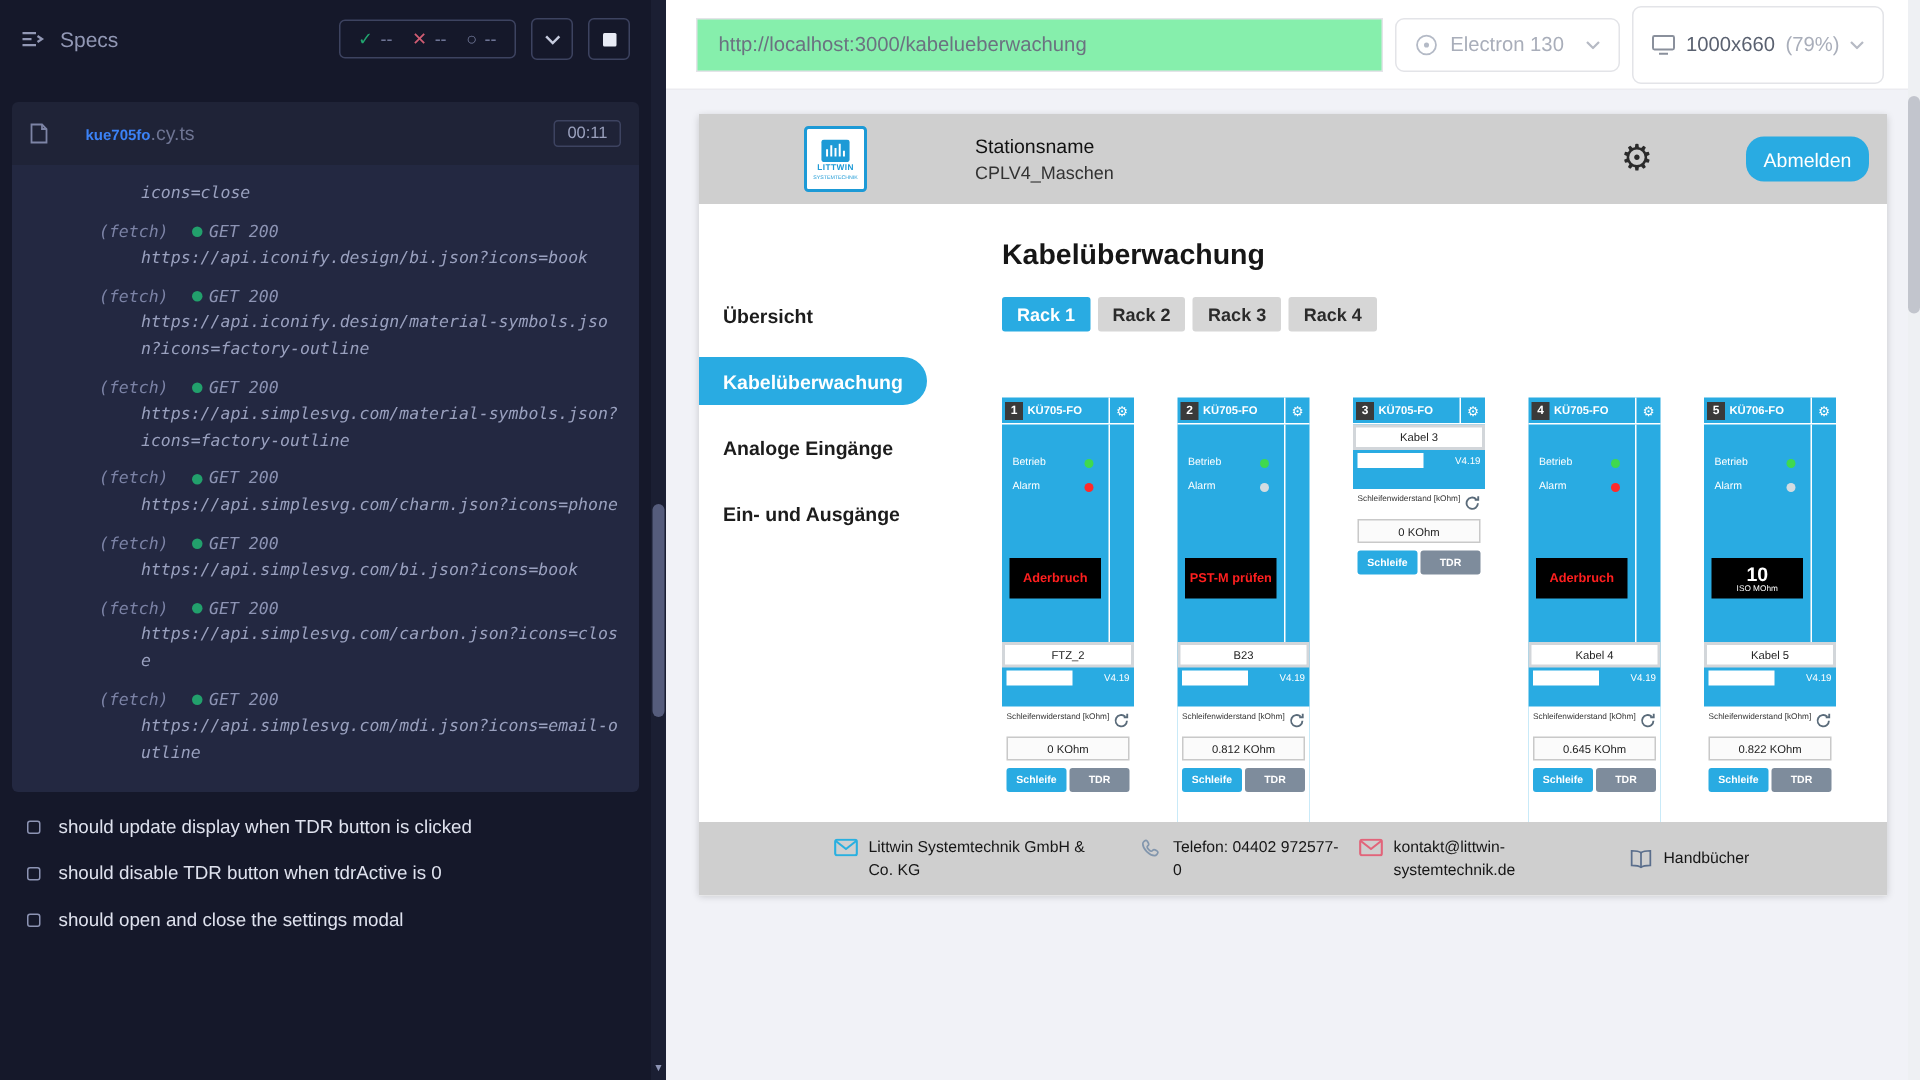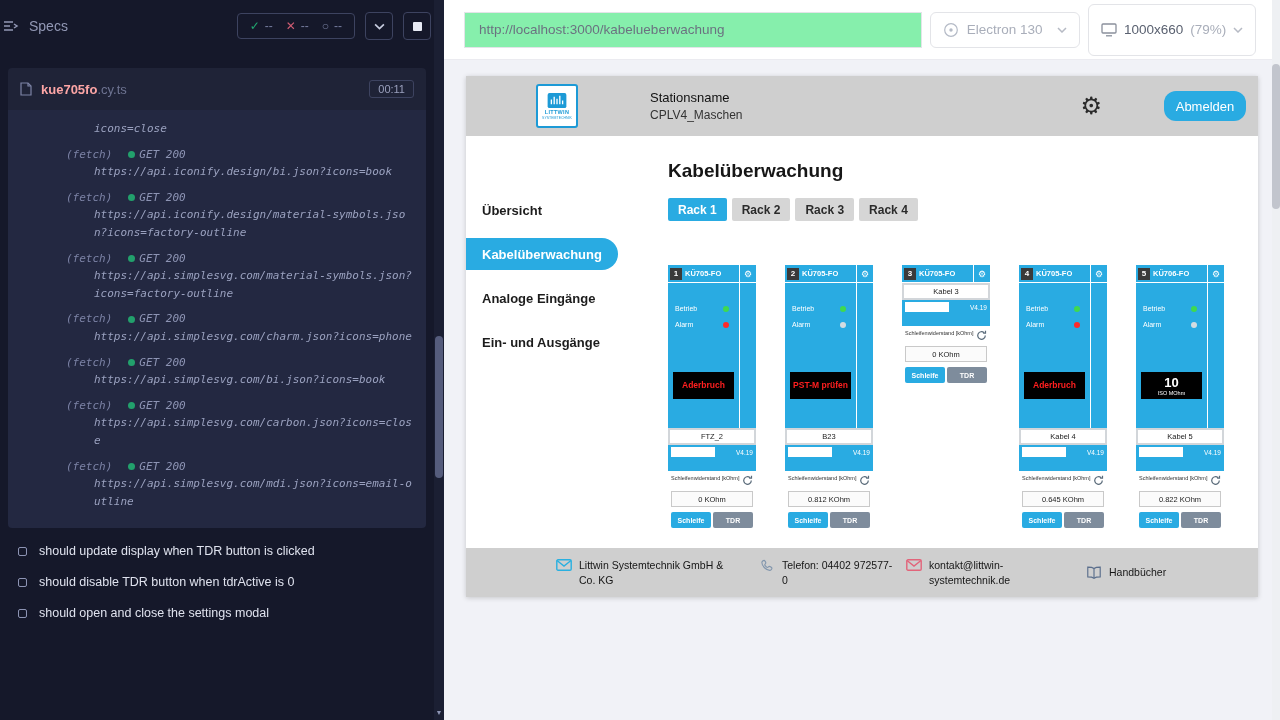"Specs" .cy-top { padding: 0 3px -> 0 14px }
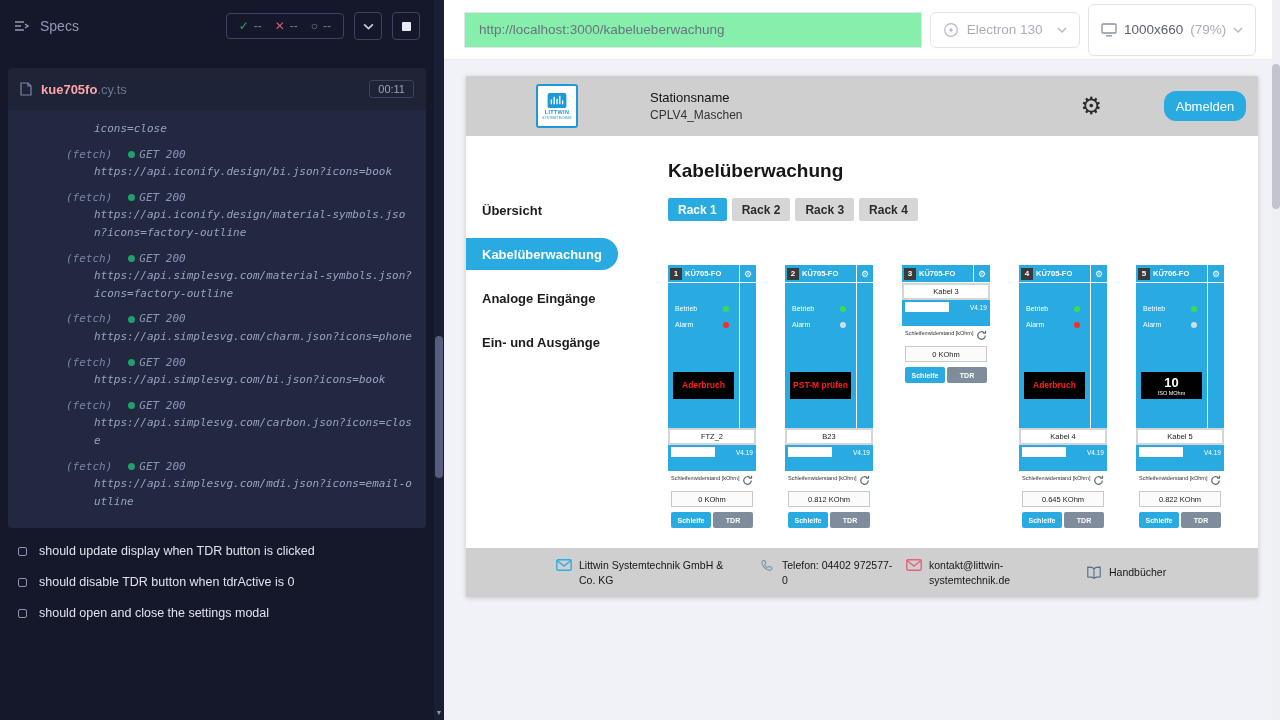"kue705fo" .spec-name { color: #fca5a5 -> #3b82f6; font-size: 13px -> 10px; margin-left: none -> 16px }
